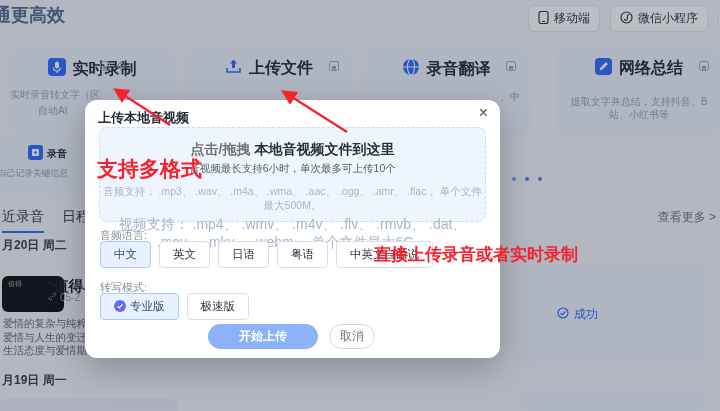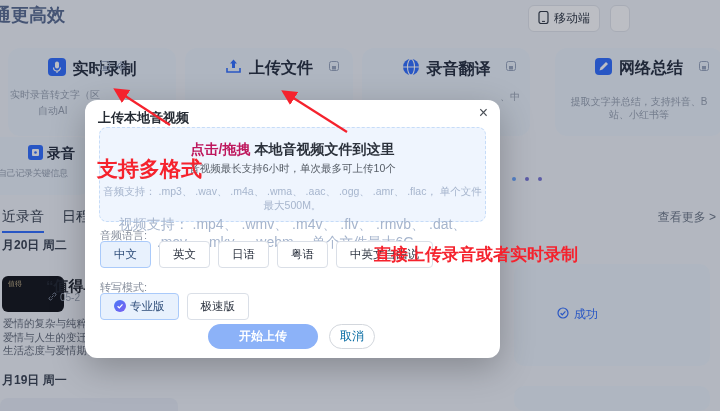"微信小程序" div.nav-chip { html: none -> <div> <span><svg> <circle></circle> <path></path> </svg></span> <span>微信小程序</span> </div> }
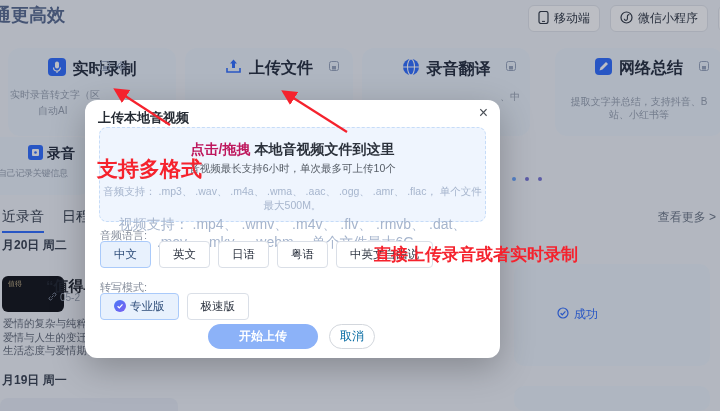"录音" .rc-title { align-items: none -> center; font-size: 14px -> 10px }
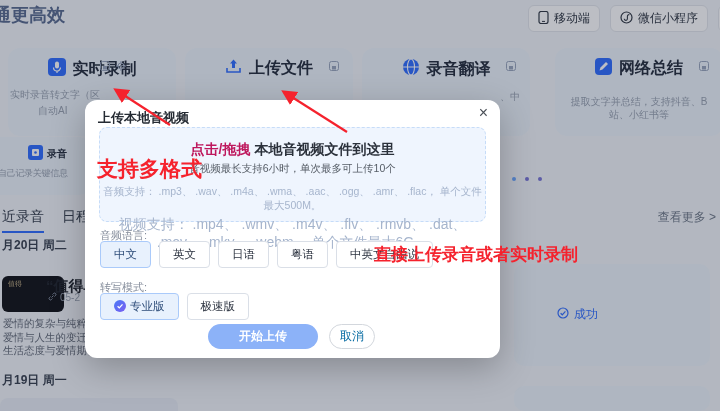"点击/拖拽" .dz-line1 .hl { color: #be185d -> #737373 }
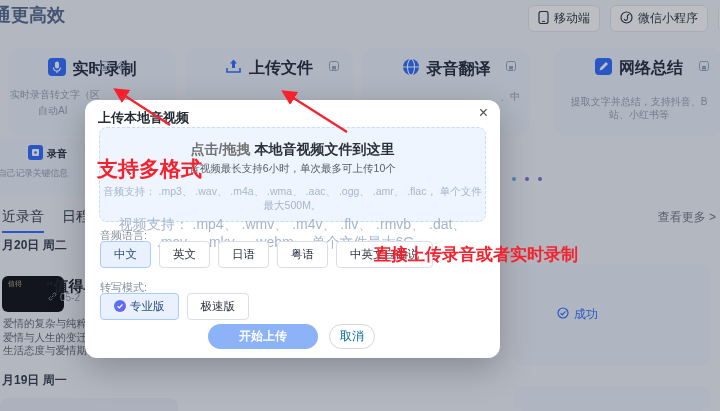"取消" .btn-cancel { color: #0369a1 -> #737373 }
